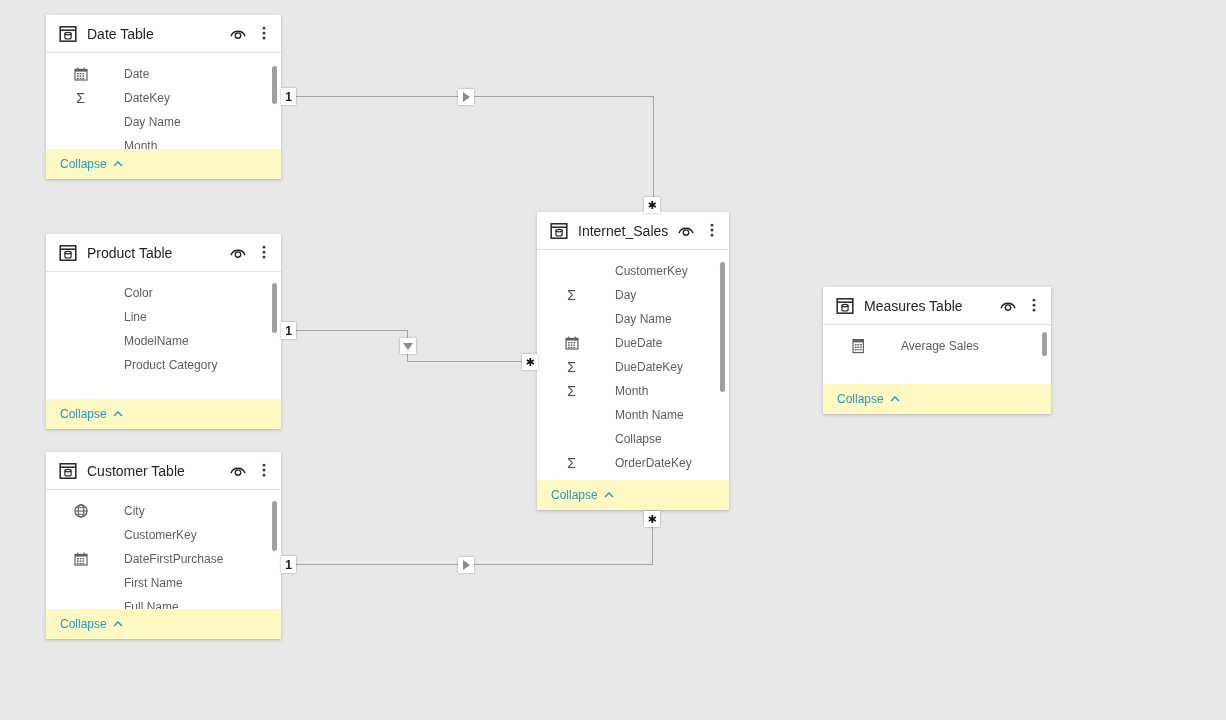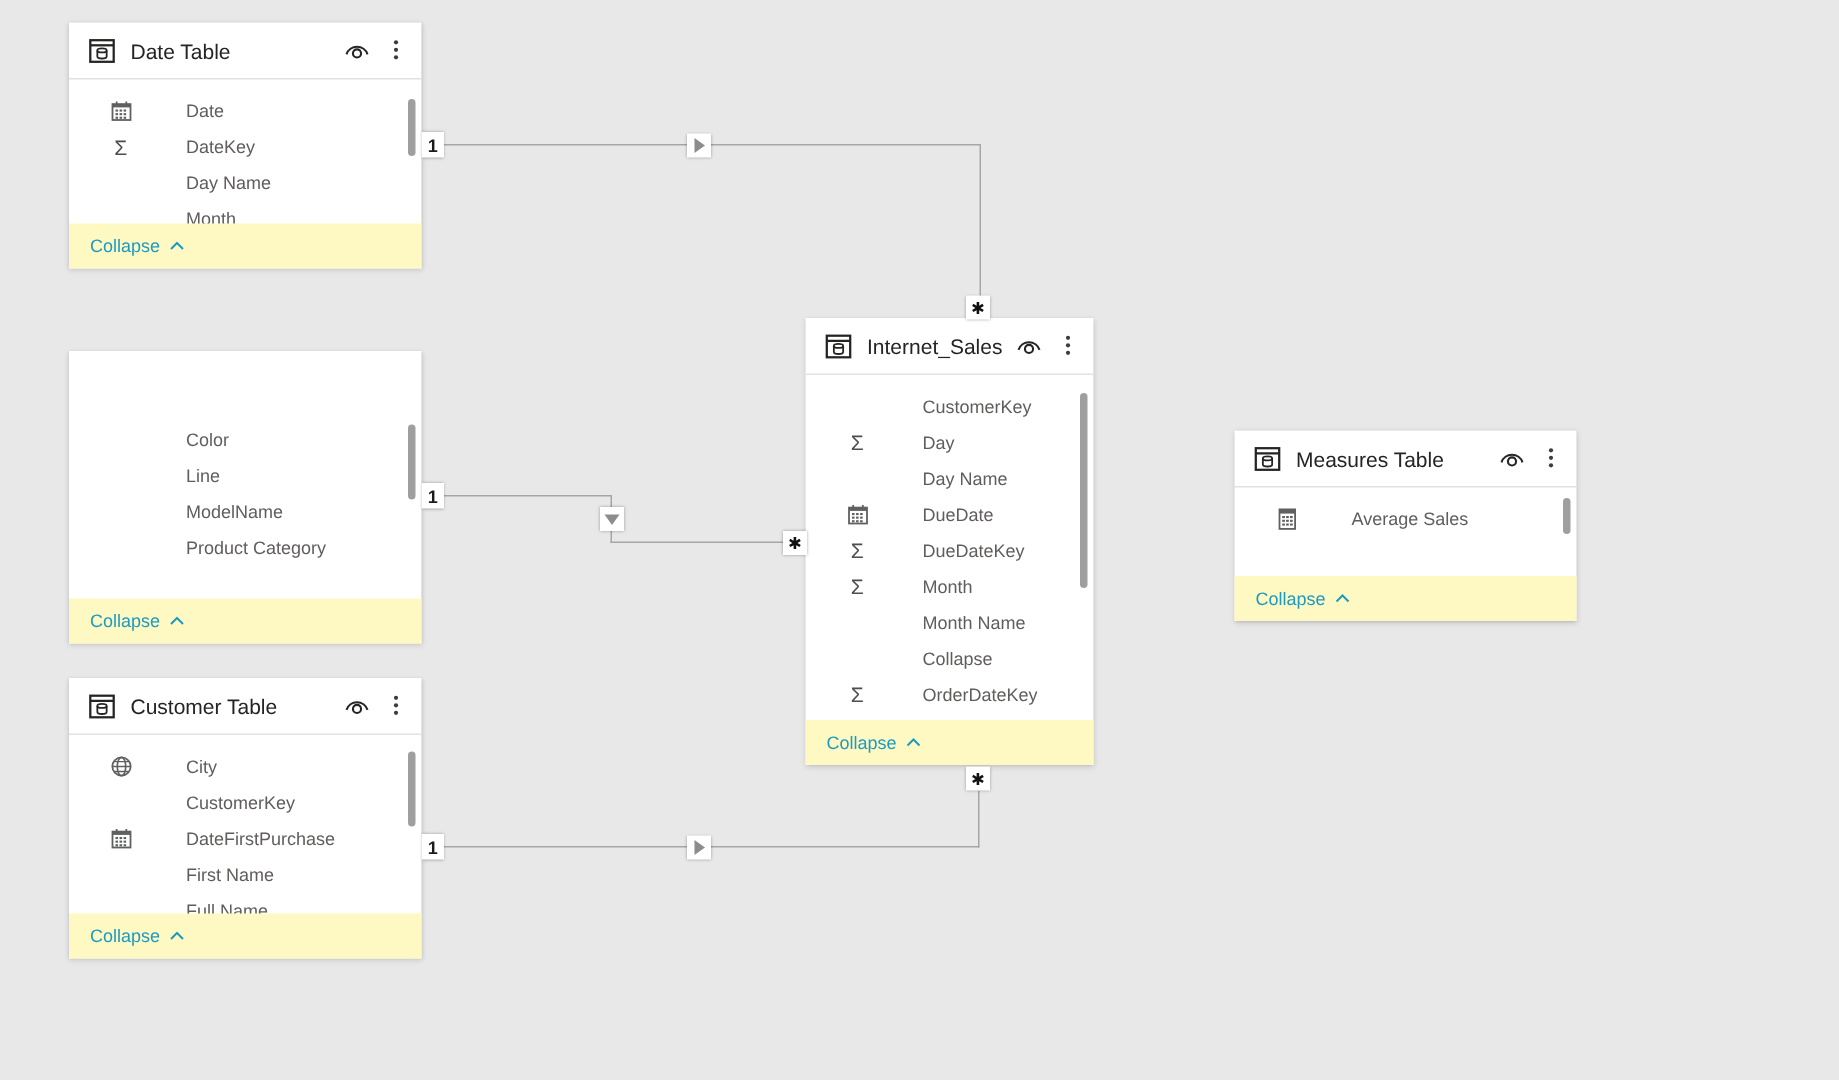"Product Table" div.card-header { html: none -> <div> <svg> <use></use> </svg> <div>Product Table</div> <svg> <use></use> </svg> <div> <svg> <use></use> </svg> </div> </div> }
